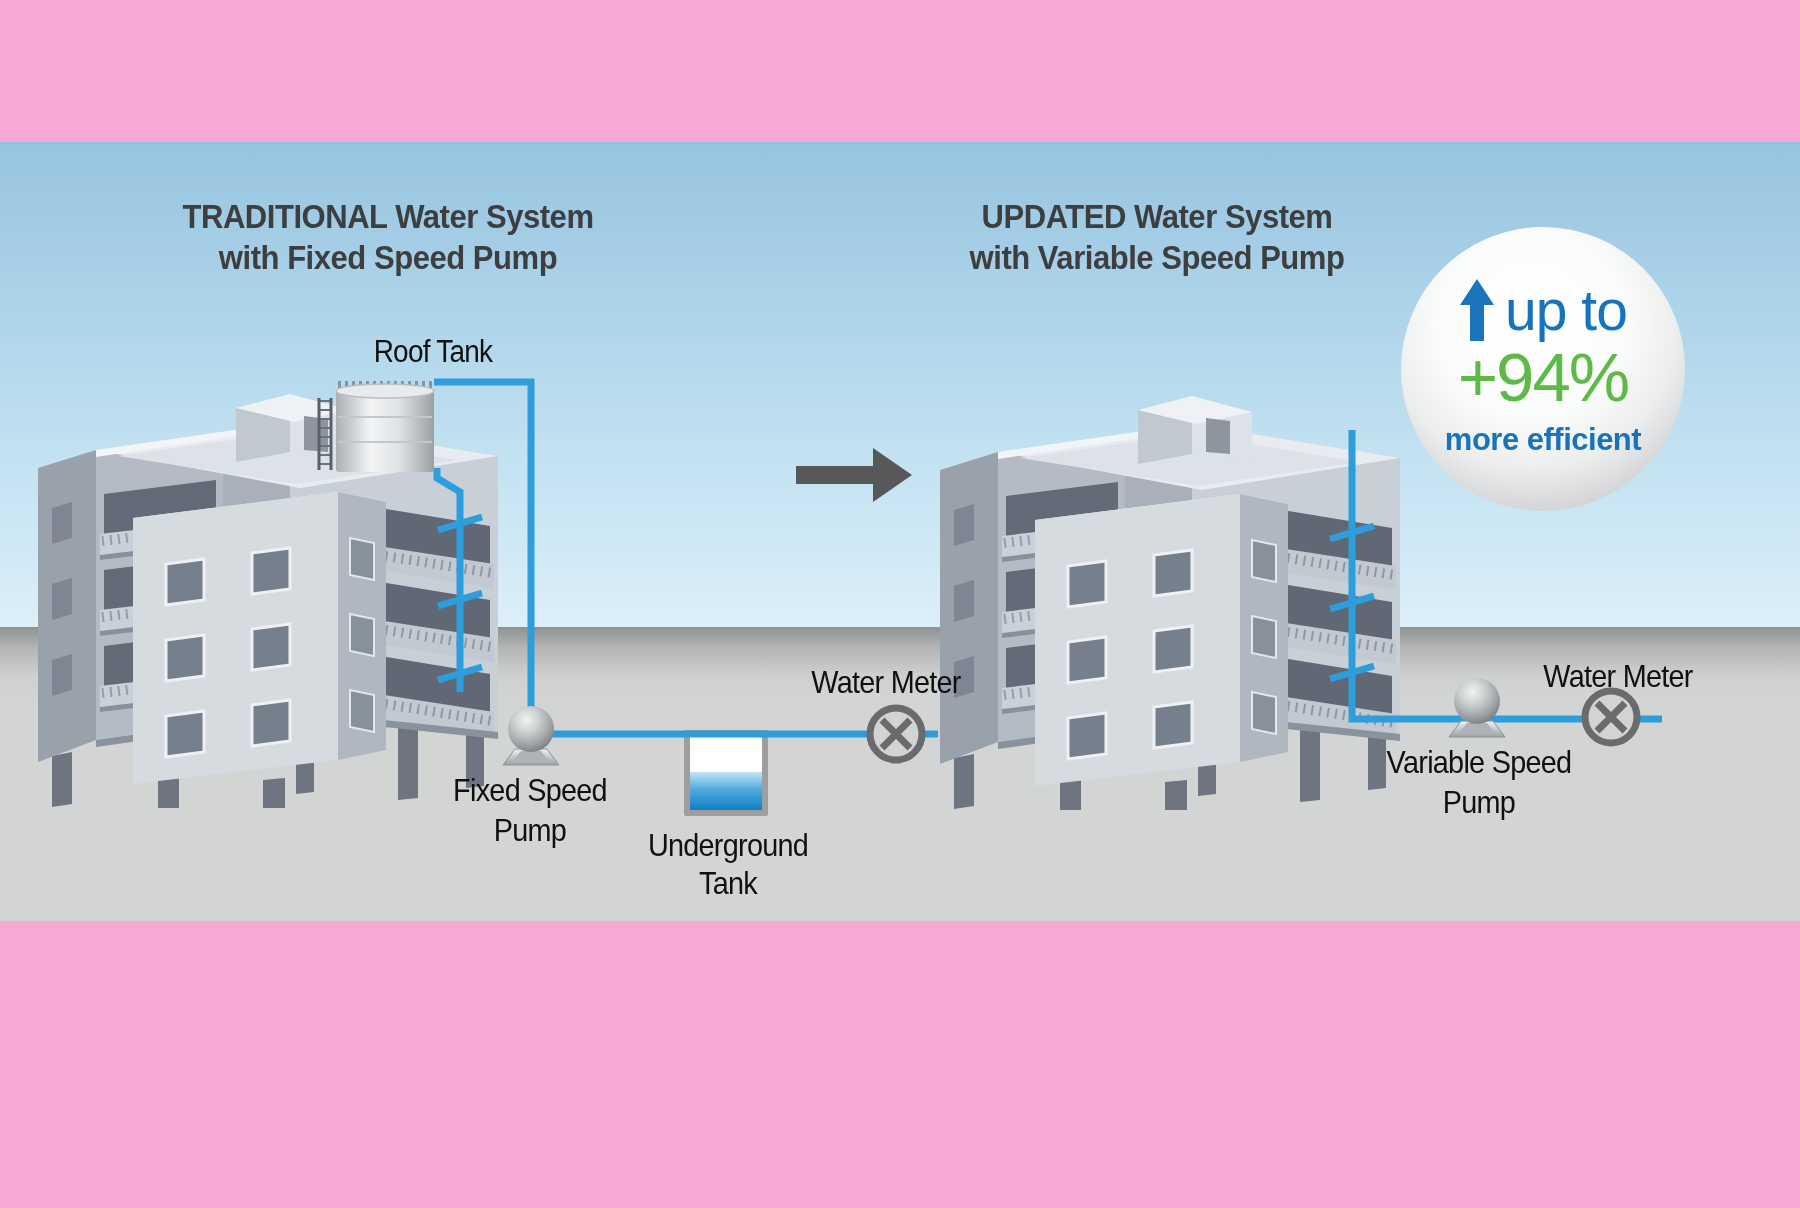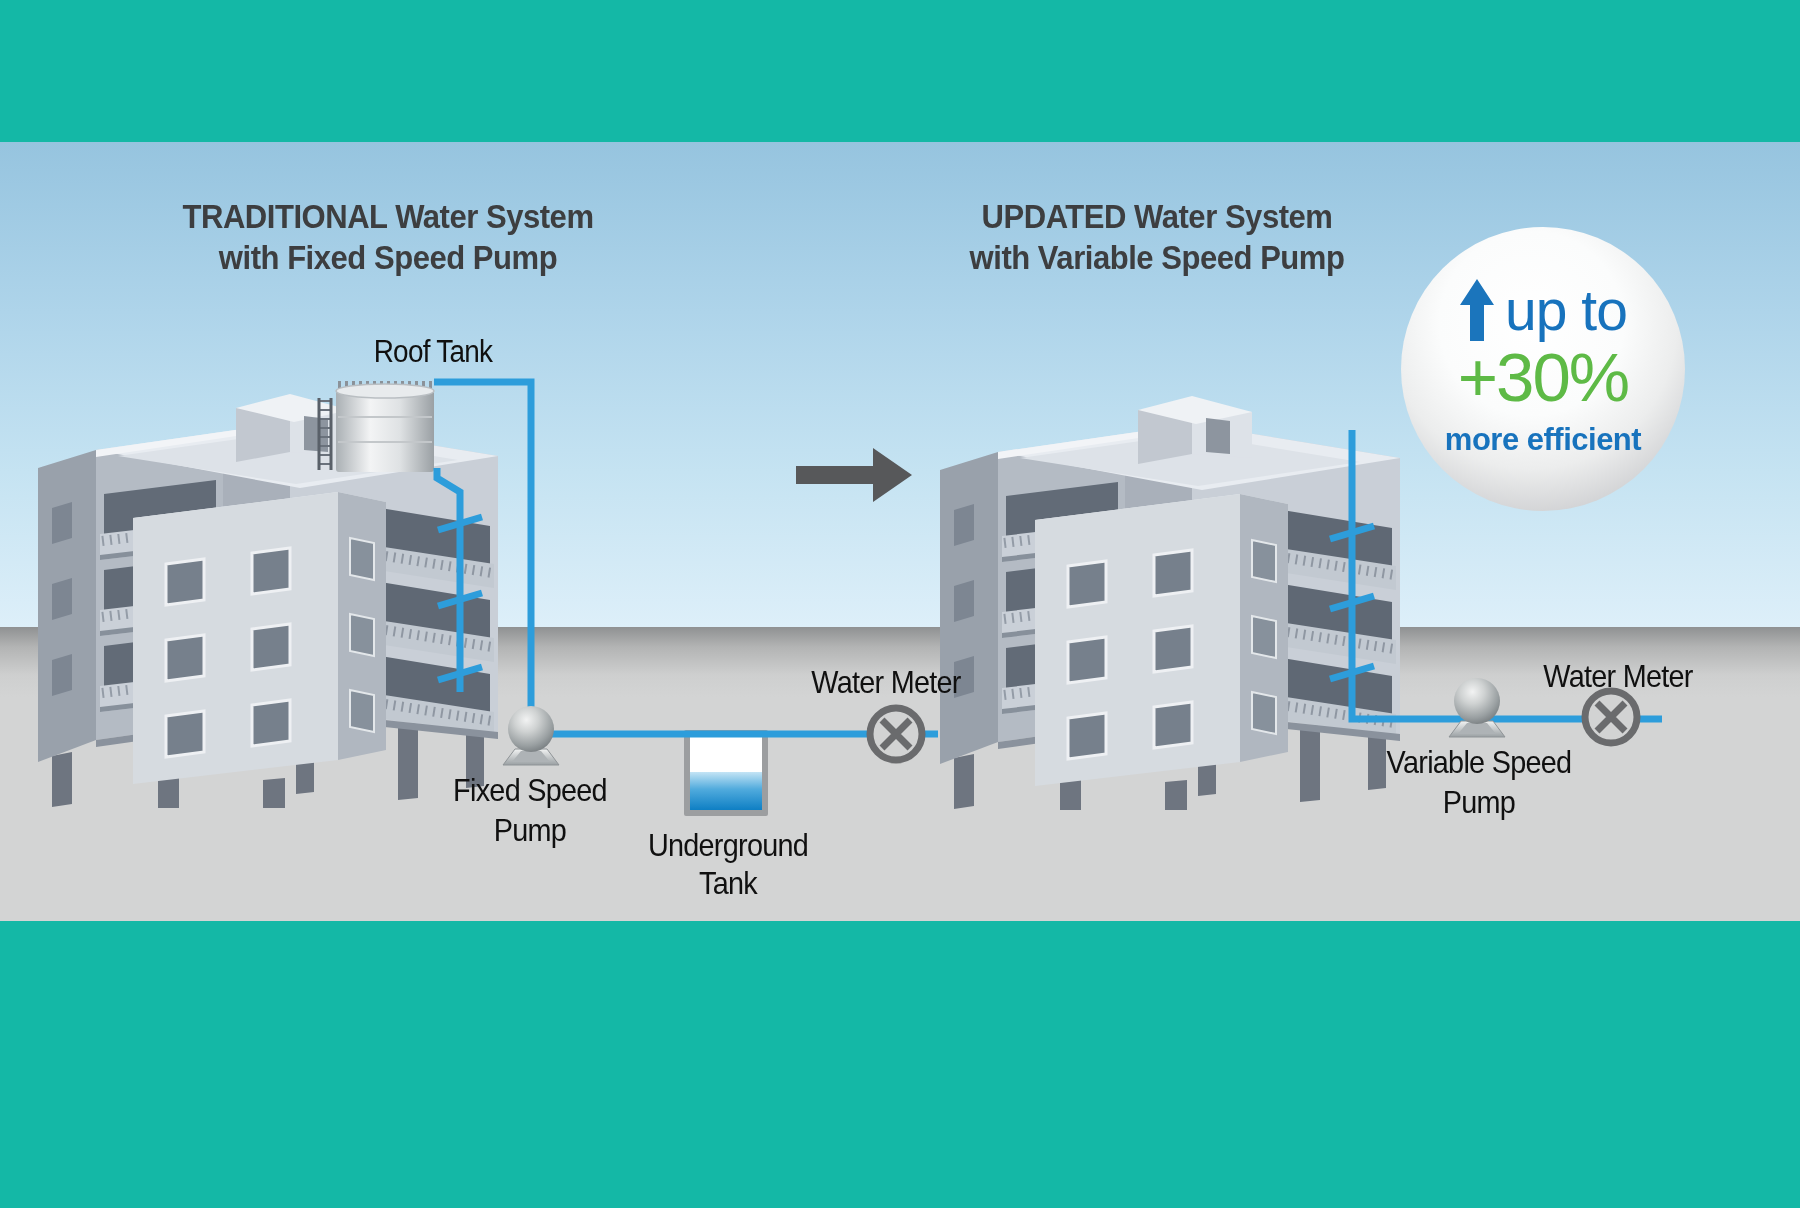"TRADITIONAL Water System" #stage { background: #14b8a6 -> #f9a8d4 }
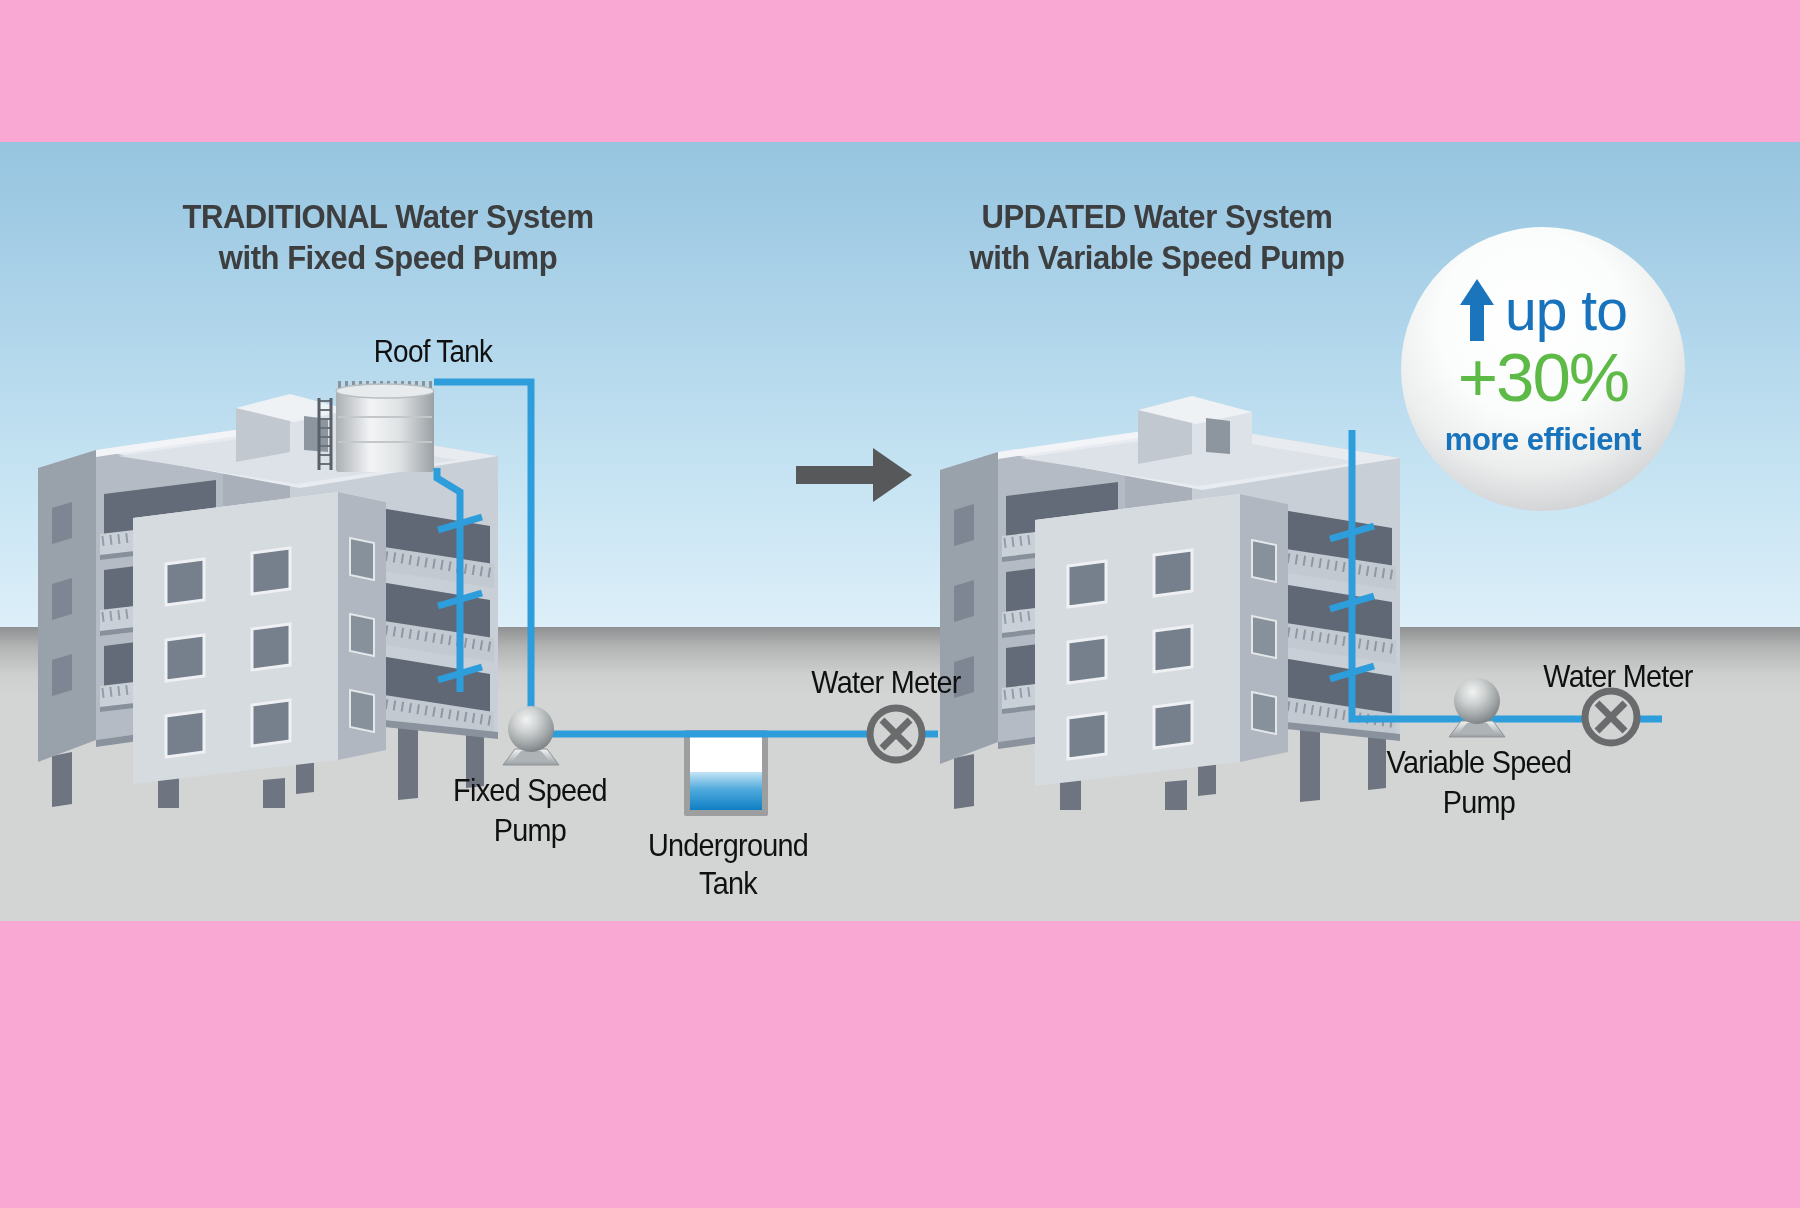"+30%" div.badge-value { text: +30% -> +94% }
